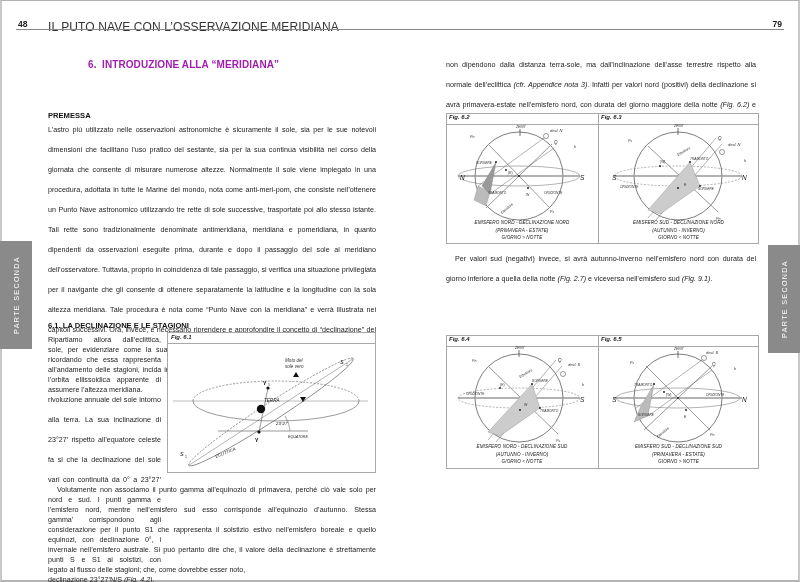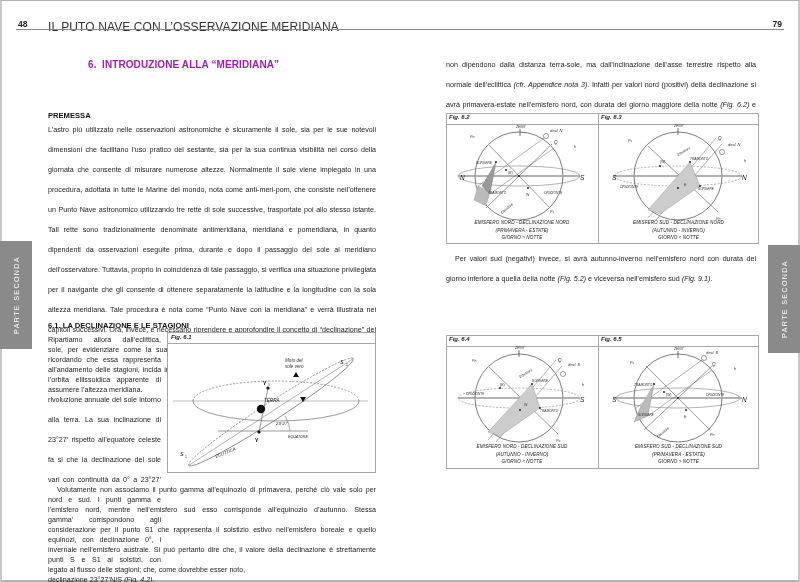"(Fig. 5.2)" i { text: 5.2 -> 2.7 }
